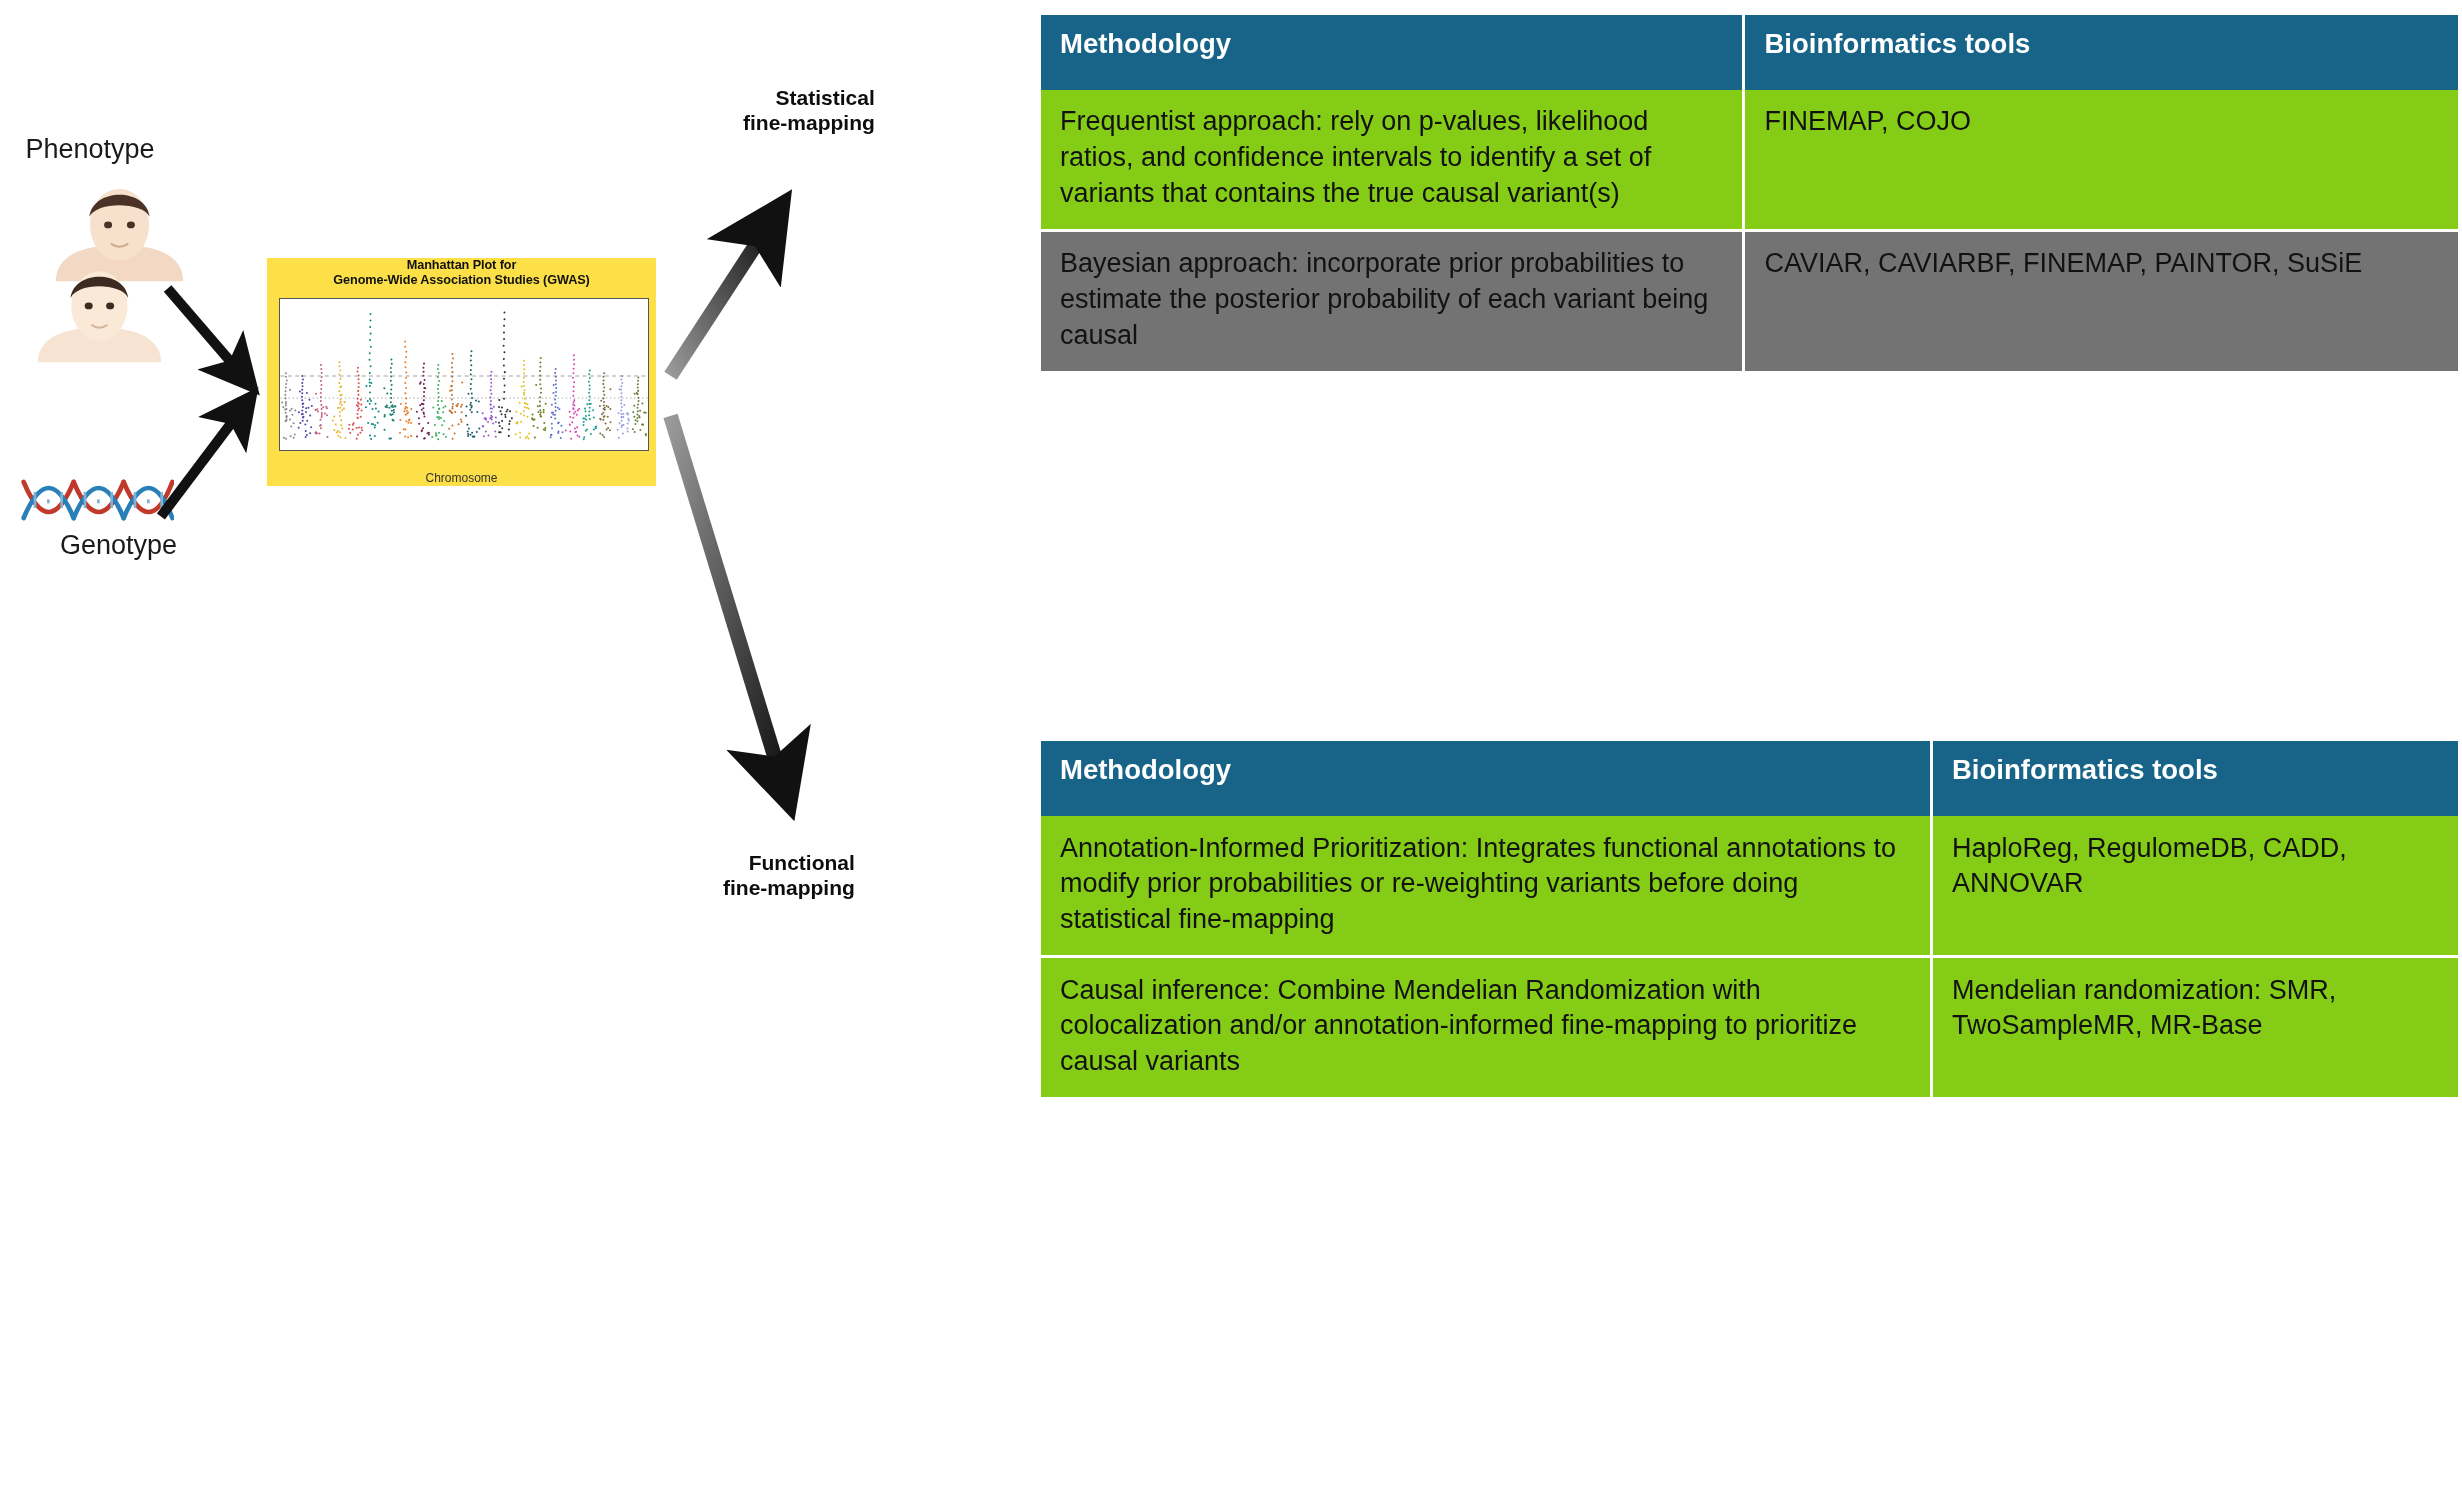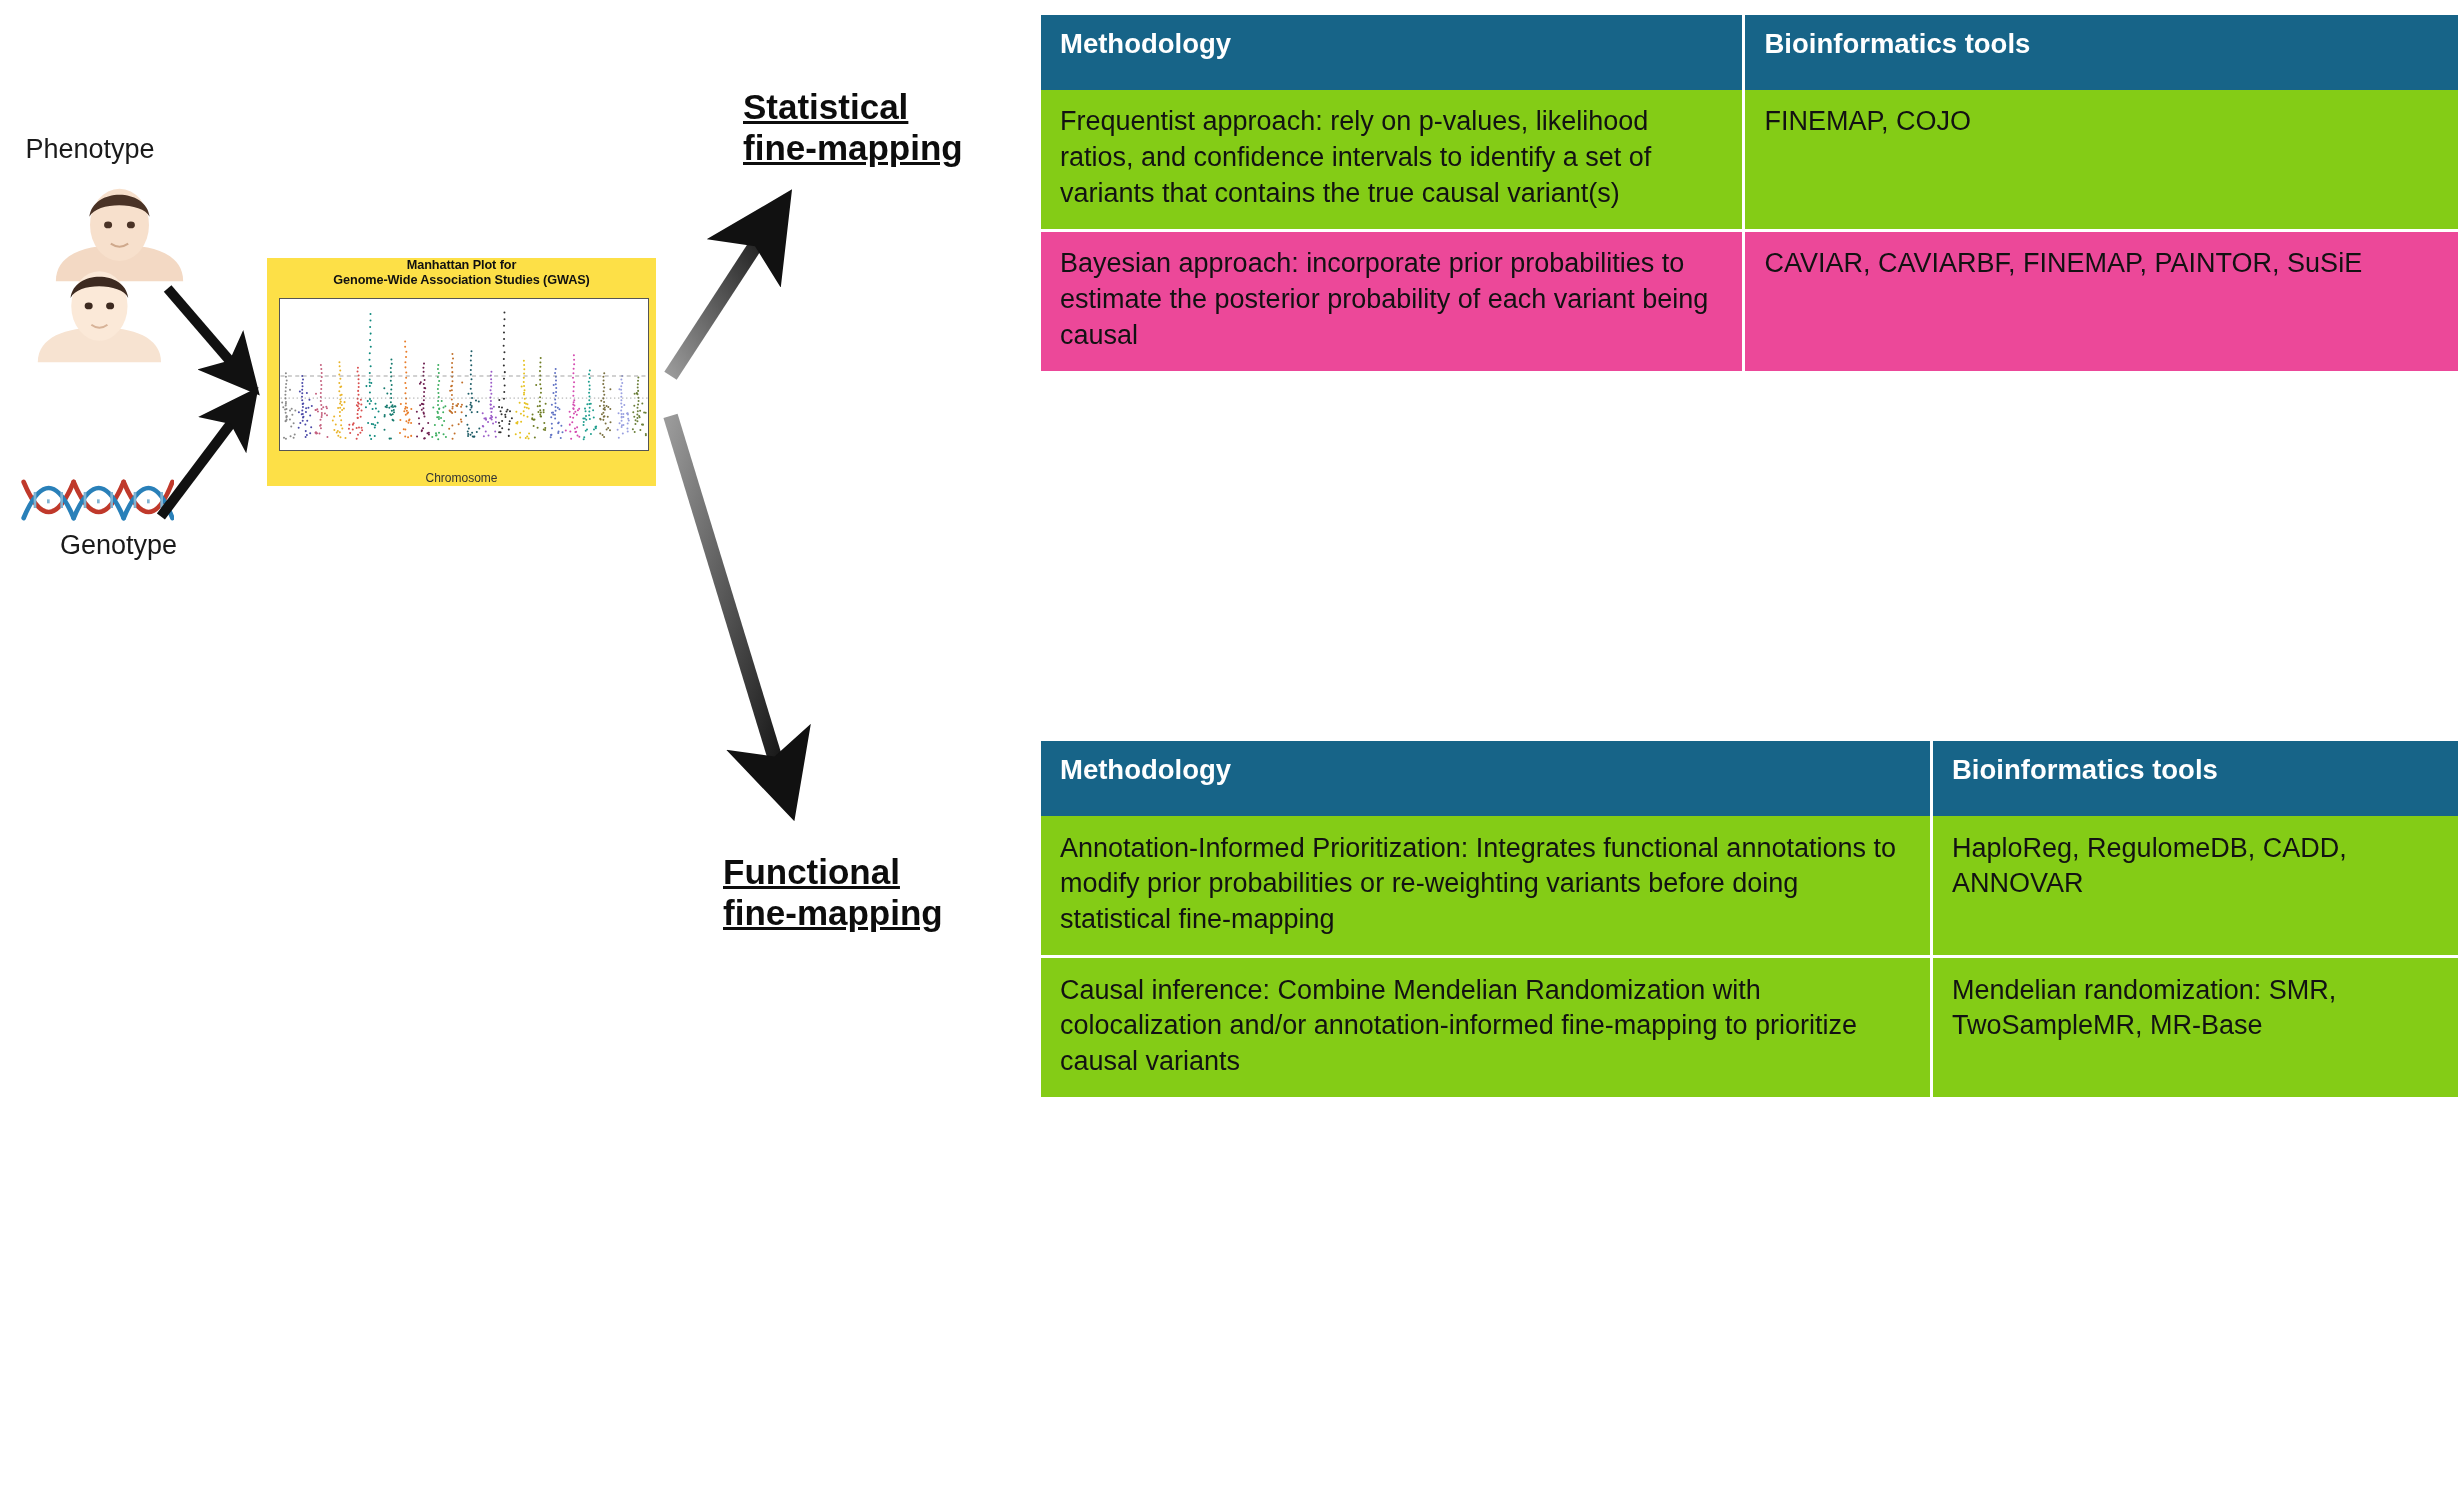"Statistical" .group-label { font-size: 35px -> 21px; text-align: left -> right; text-decoration: underline -> none }
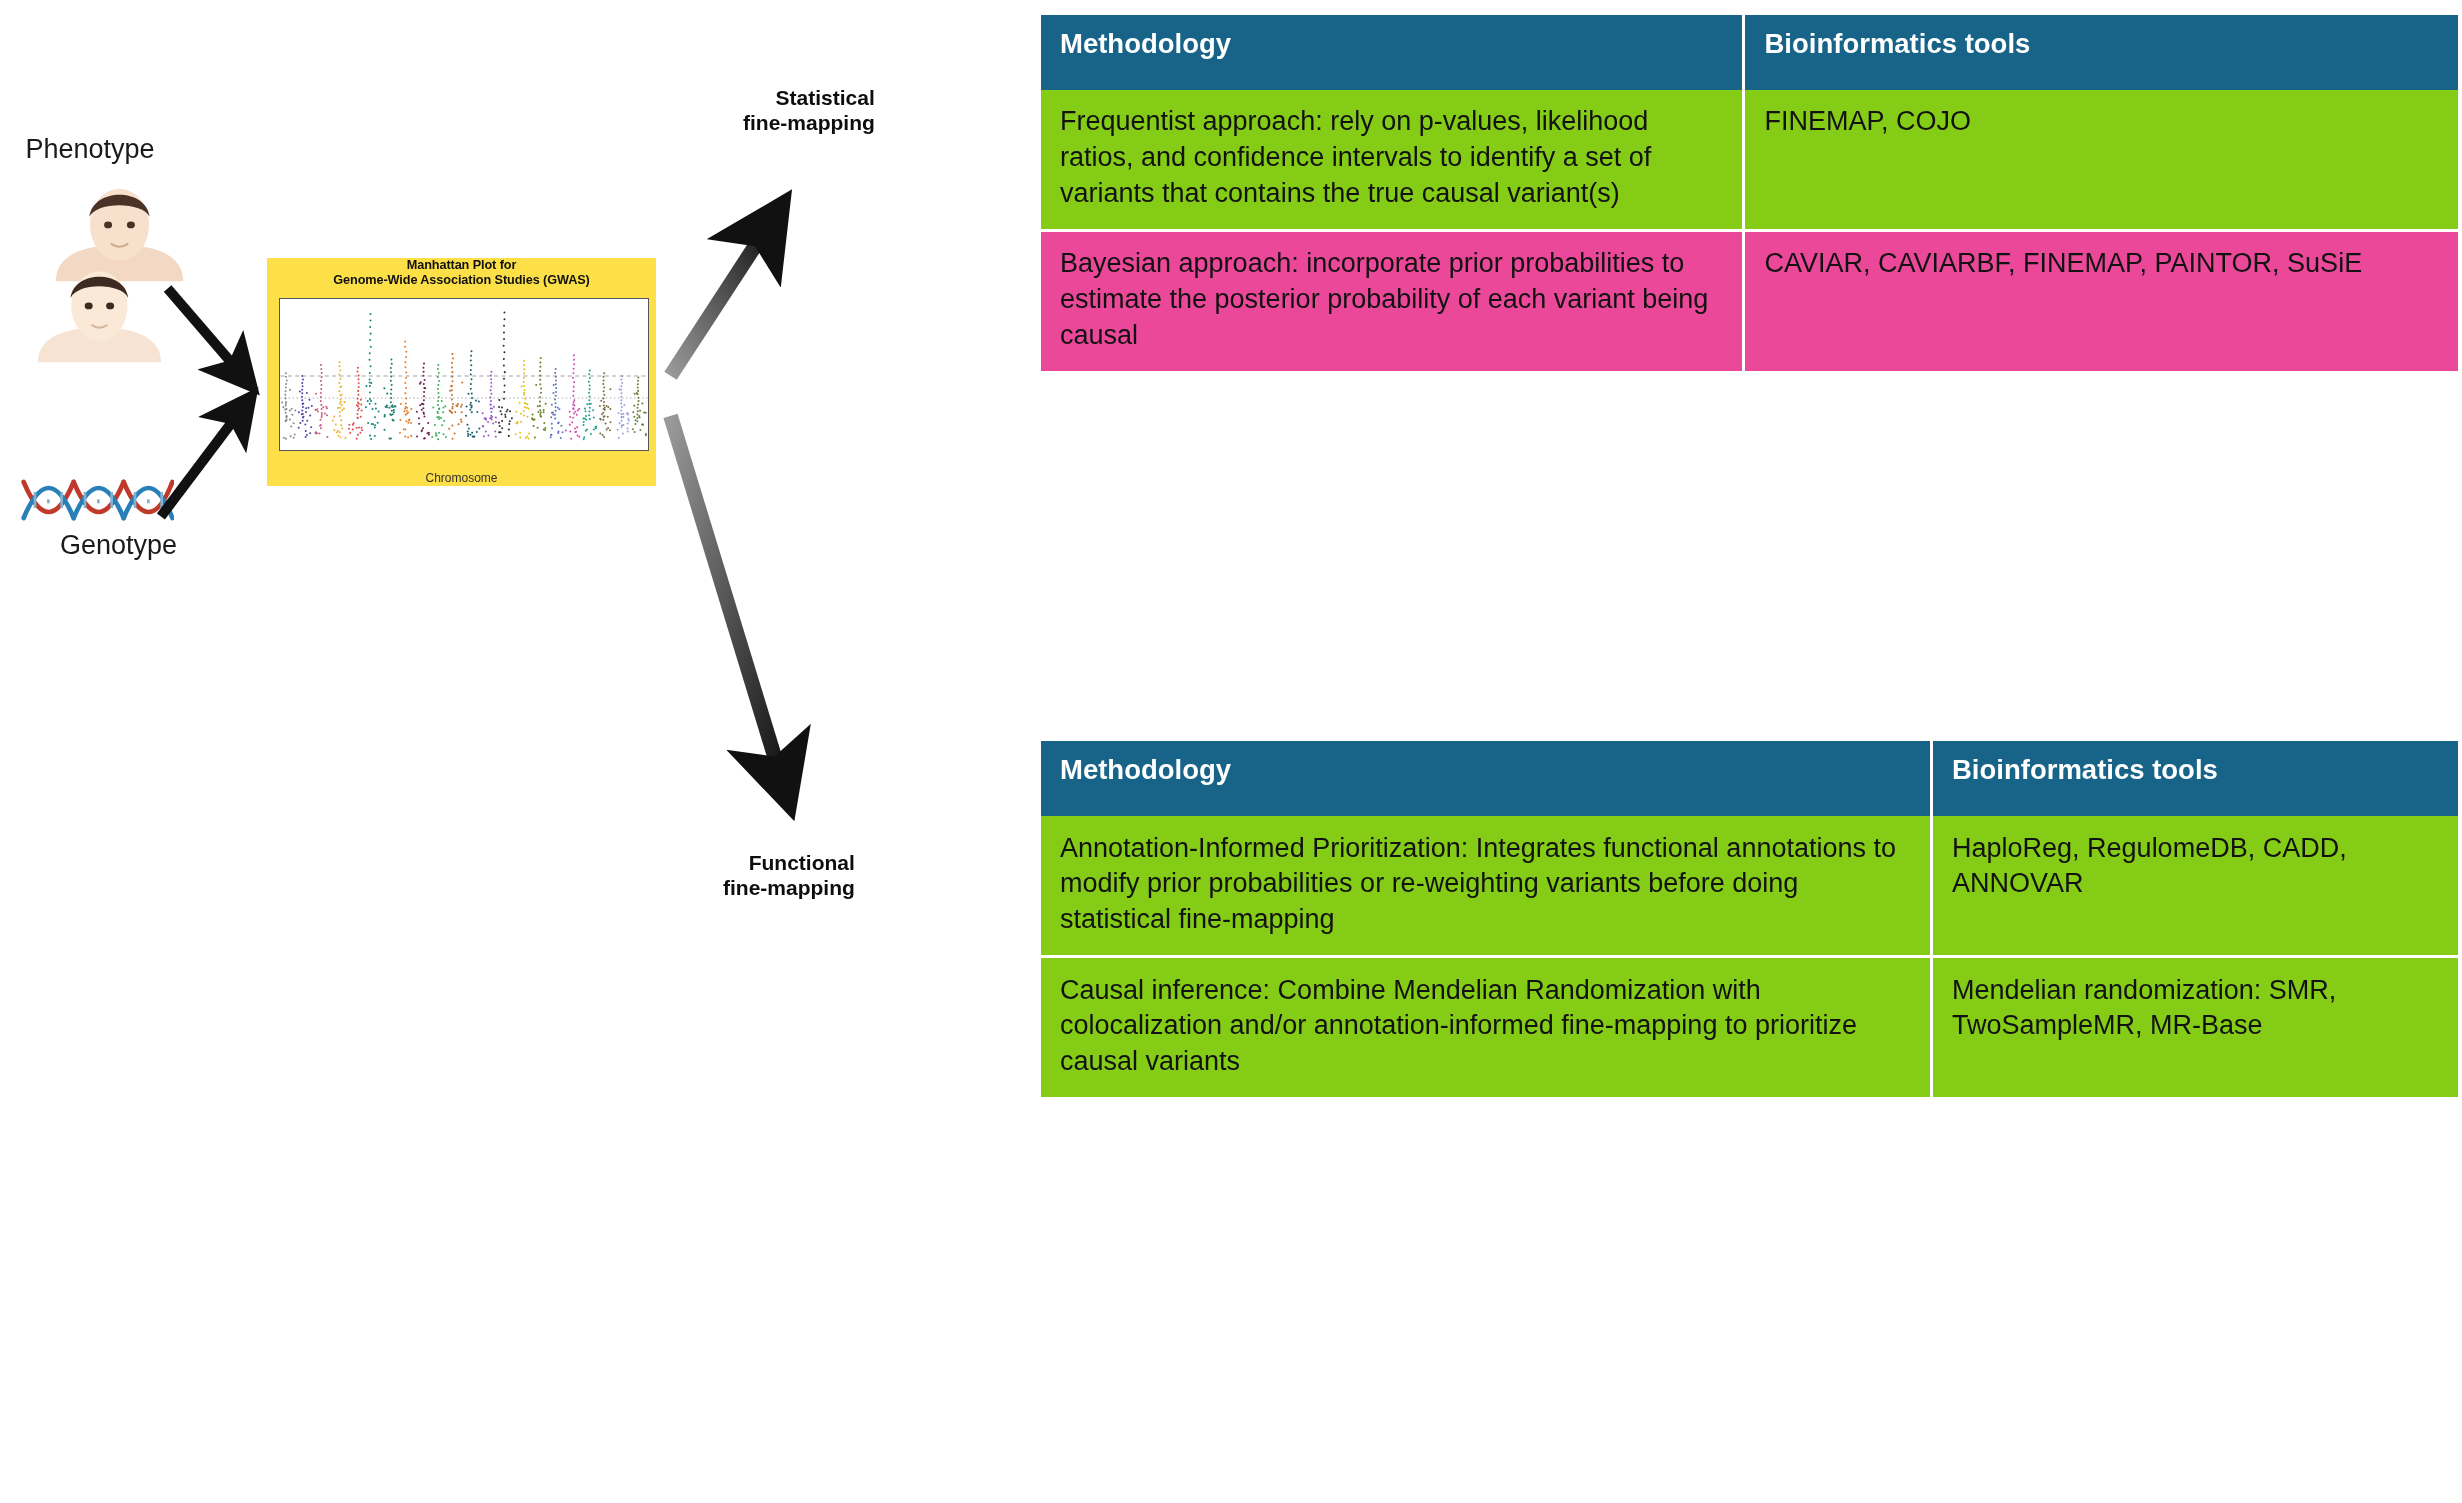"Bayesian approach: incorporate prior" .tbl tr.row-b td { background: #ec4899 -> #737373 }
